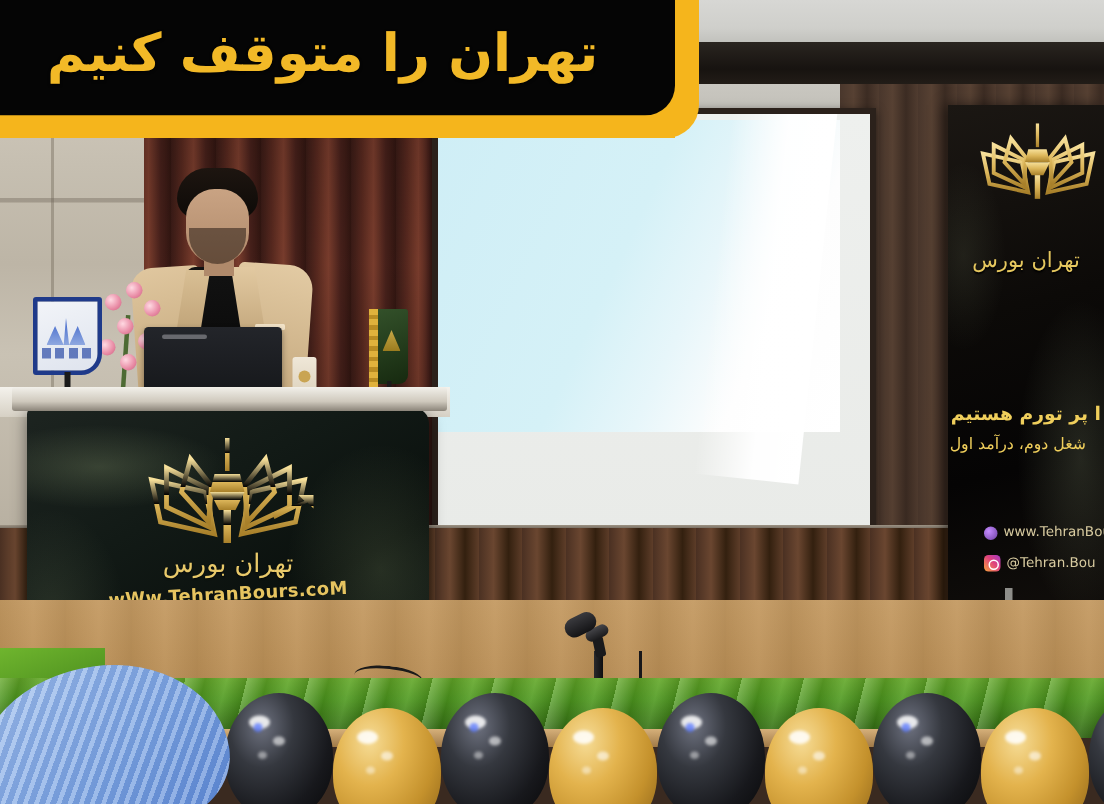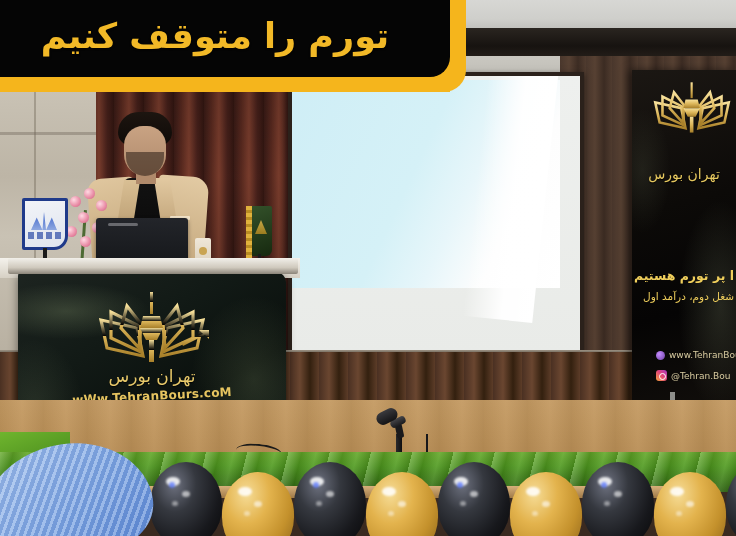"تورم را متوقف کنیم" div.hl-text { text: تورم -> تهران }
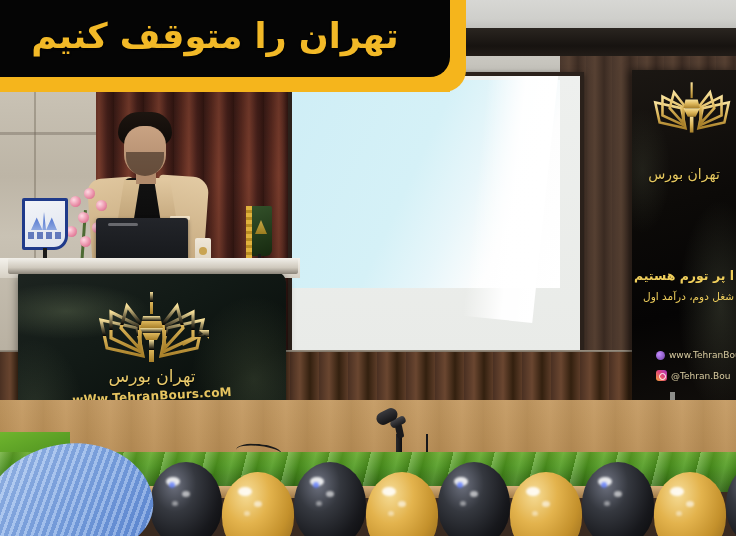"شغل دوم، درآمد اول" .ru-line2 { padding-right: 2px -> 12px }
